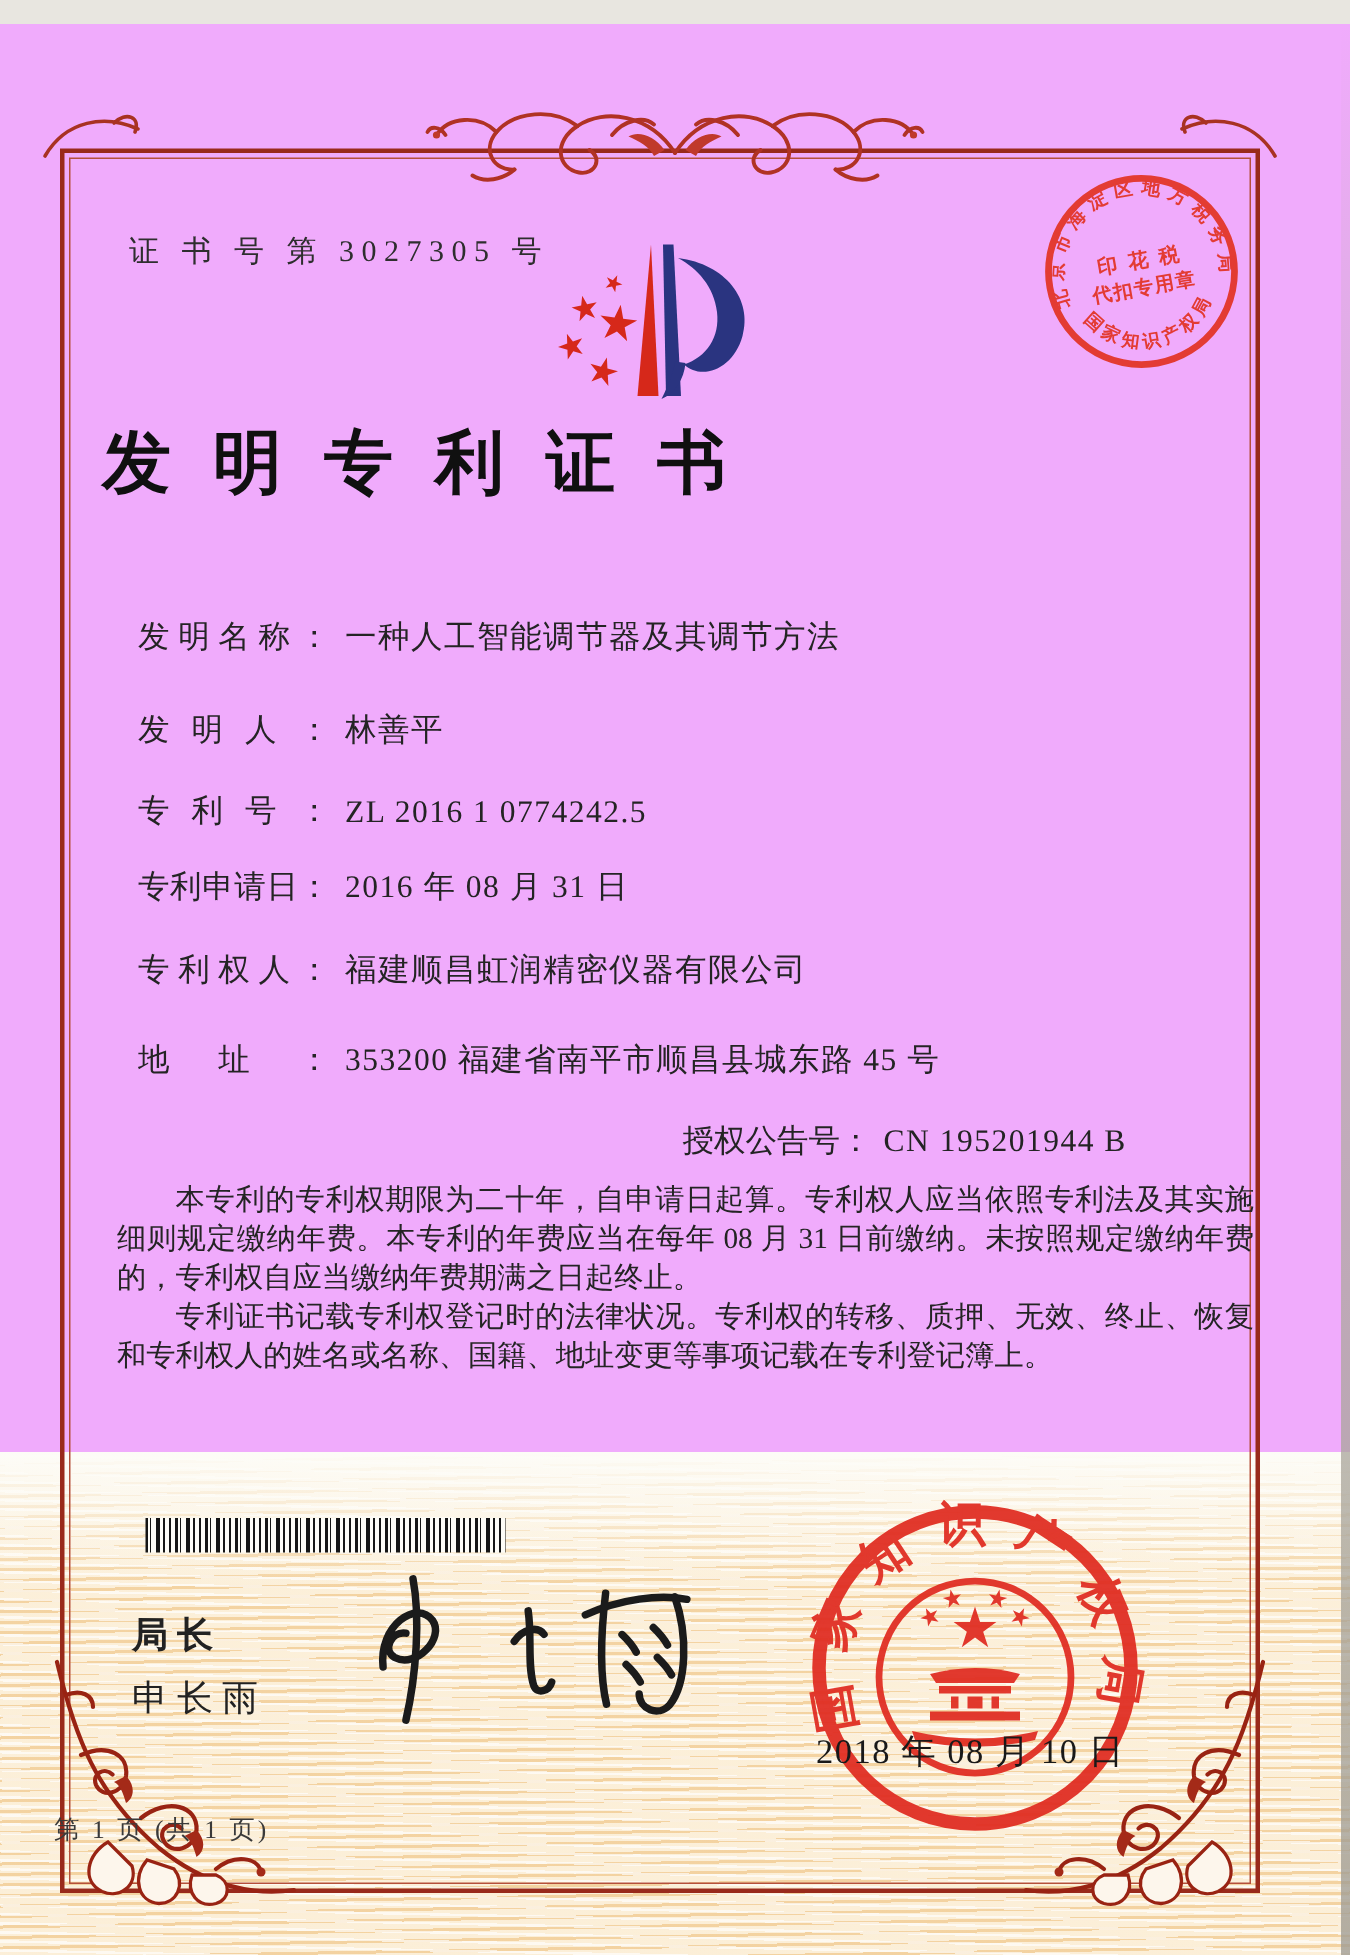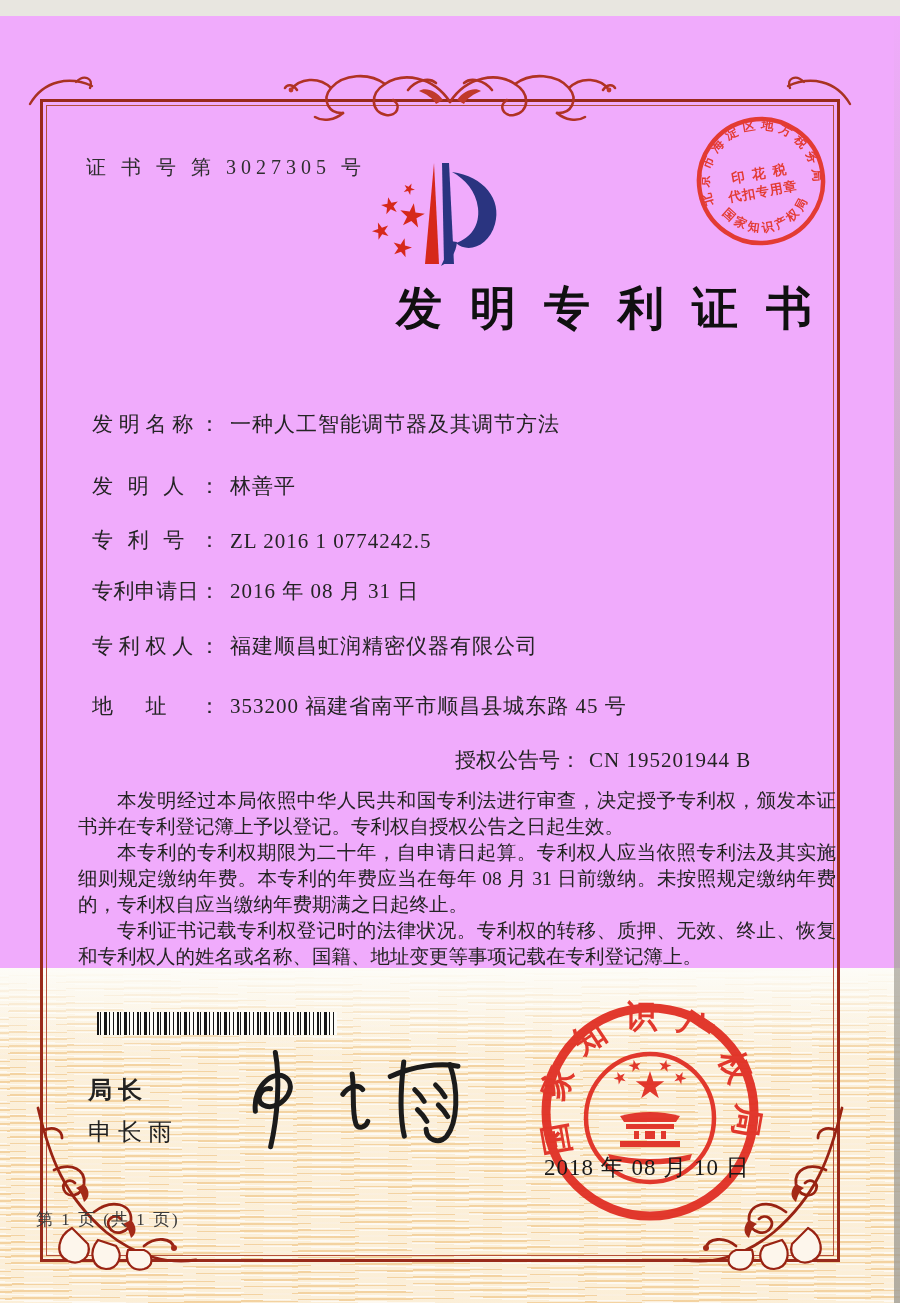"发明专利证书" .doc-title { text-align: right -> left }
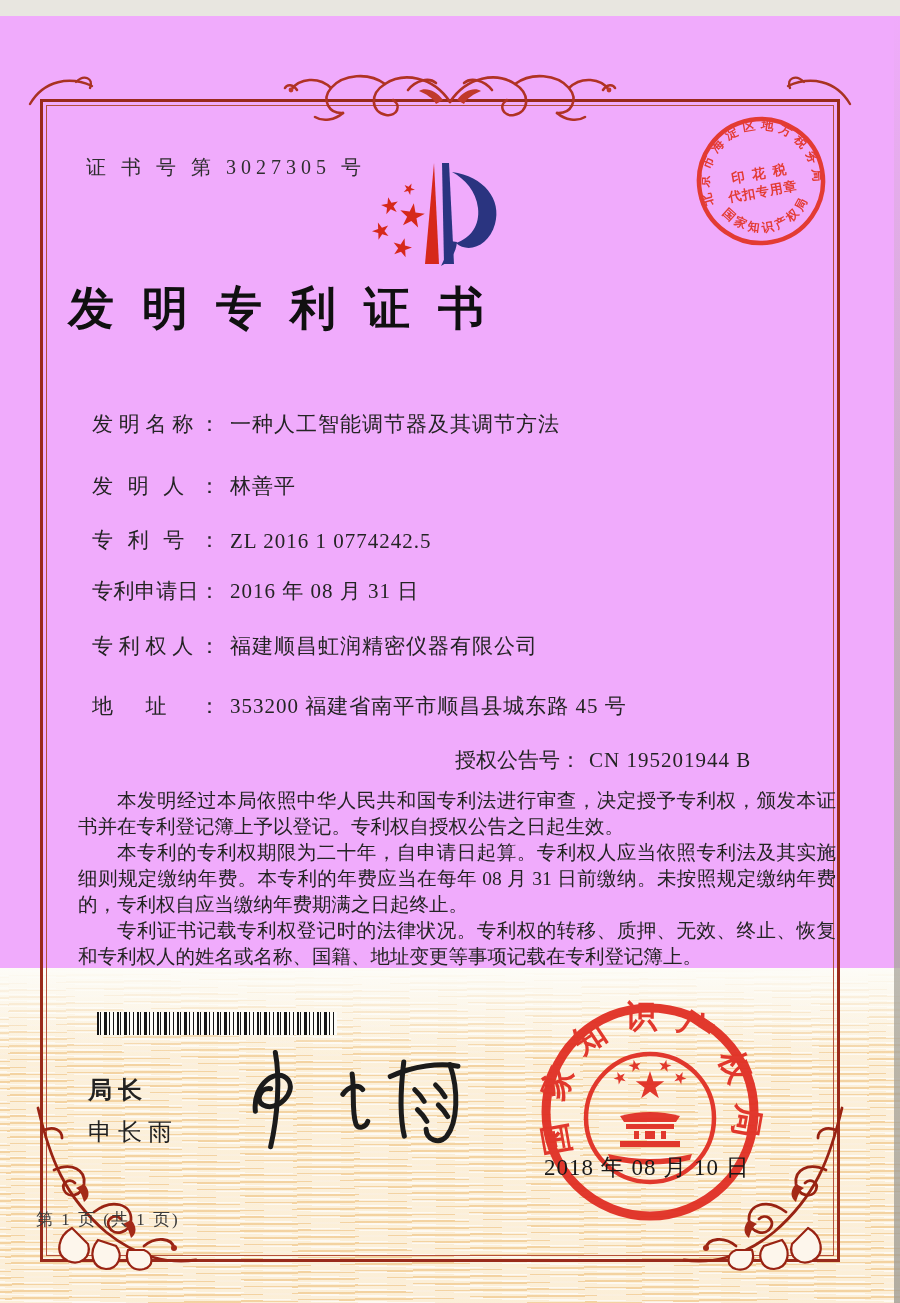"本发明经过本局依照中华人民共和国专利法进行审查，决定授予专利权，颁发本证书并在专" p { html: <p>本发明经过本局依照中华人民共和国专利法进行审查，决定授予专利权，颁发本证书并在专利登记簿上予以登记。专利权自授权公告之日起生效。</p> -> none }
